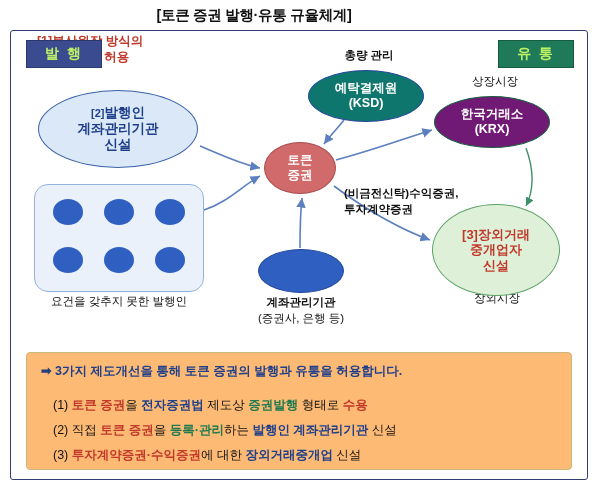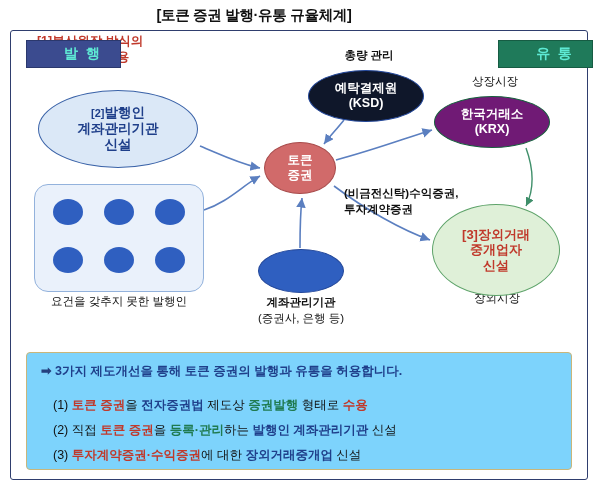"발 행" .hdr { color: #5eead4 -> #bef264; padding-left: 19px -> none }
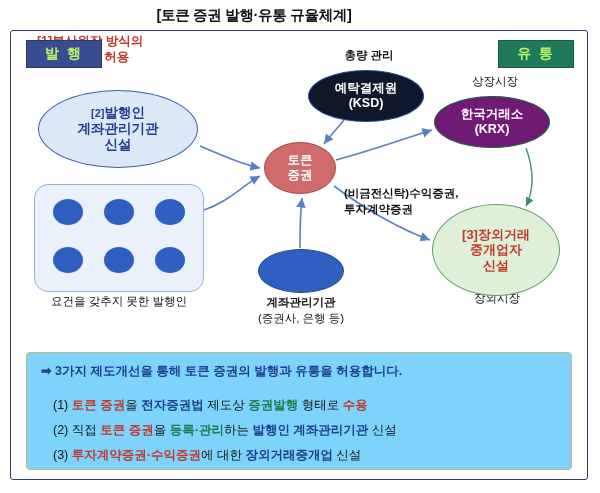"예탁결제원" #n-ksd { background: #0f172a -> #0f766e }
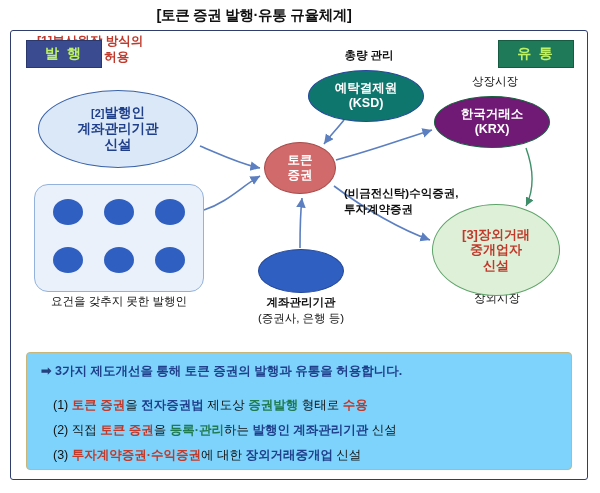"➡ 3가지 제도개선을 통해 토큰" .panel { background: #7dd3fc -> #fdba74 }
